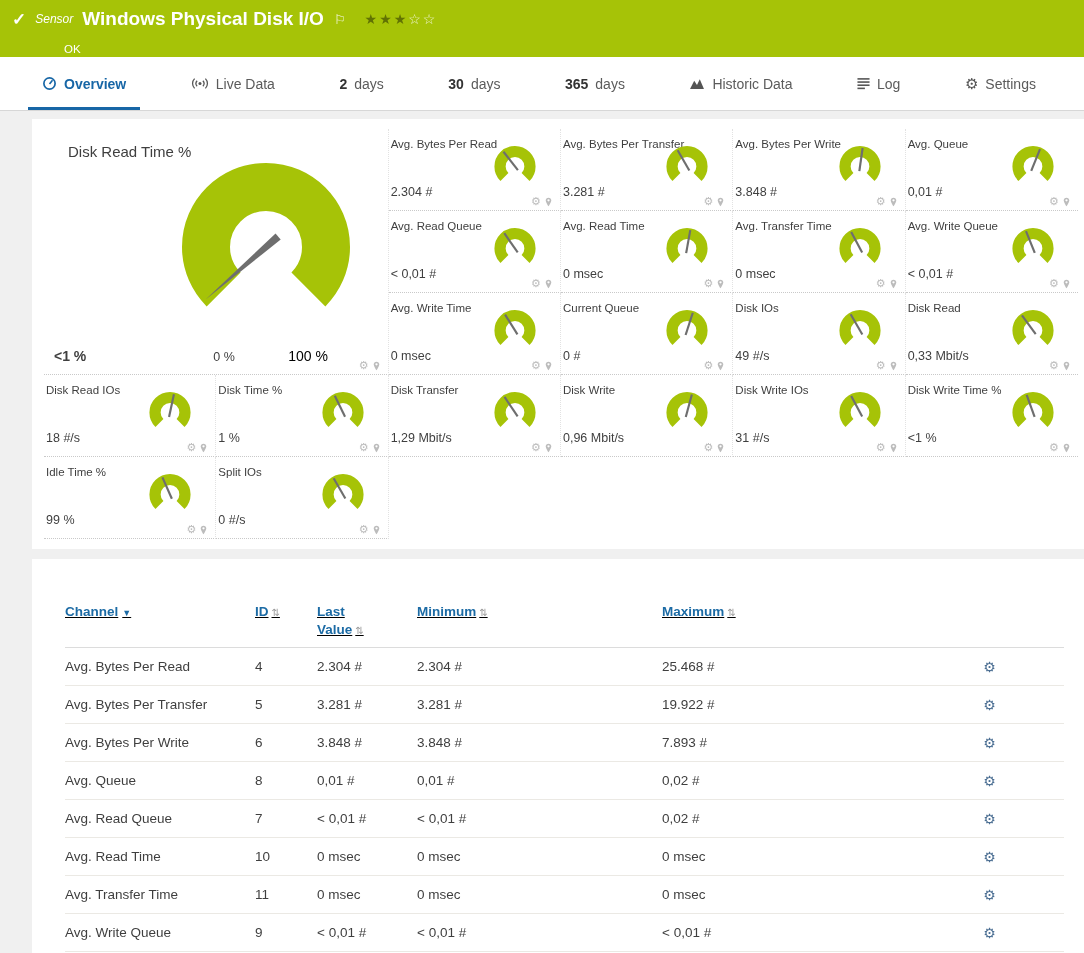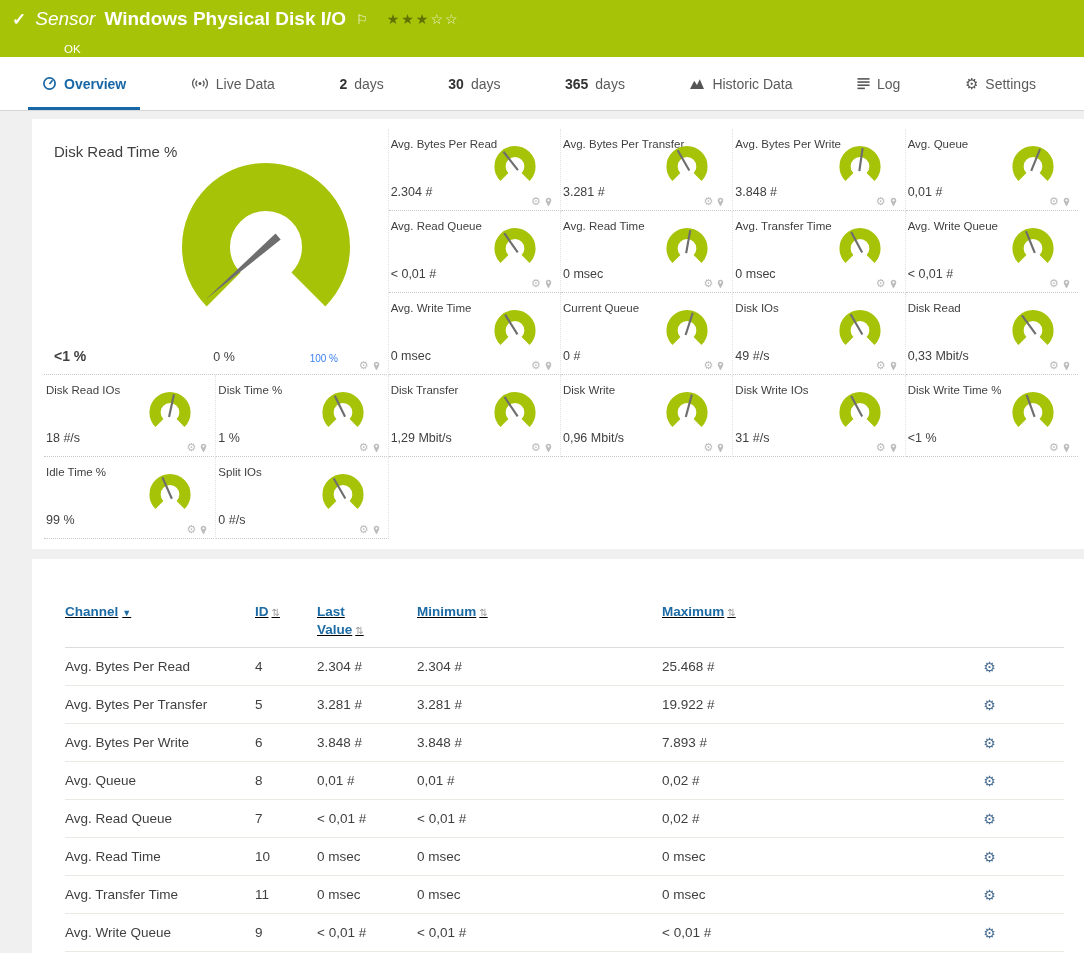"Sensor" .kicker { font-size: 19px -> 12px }
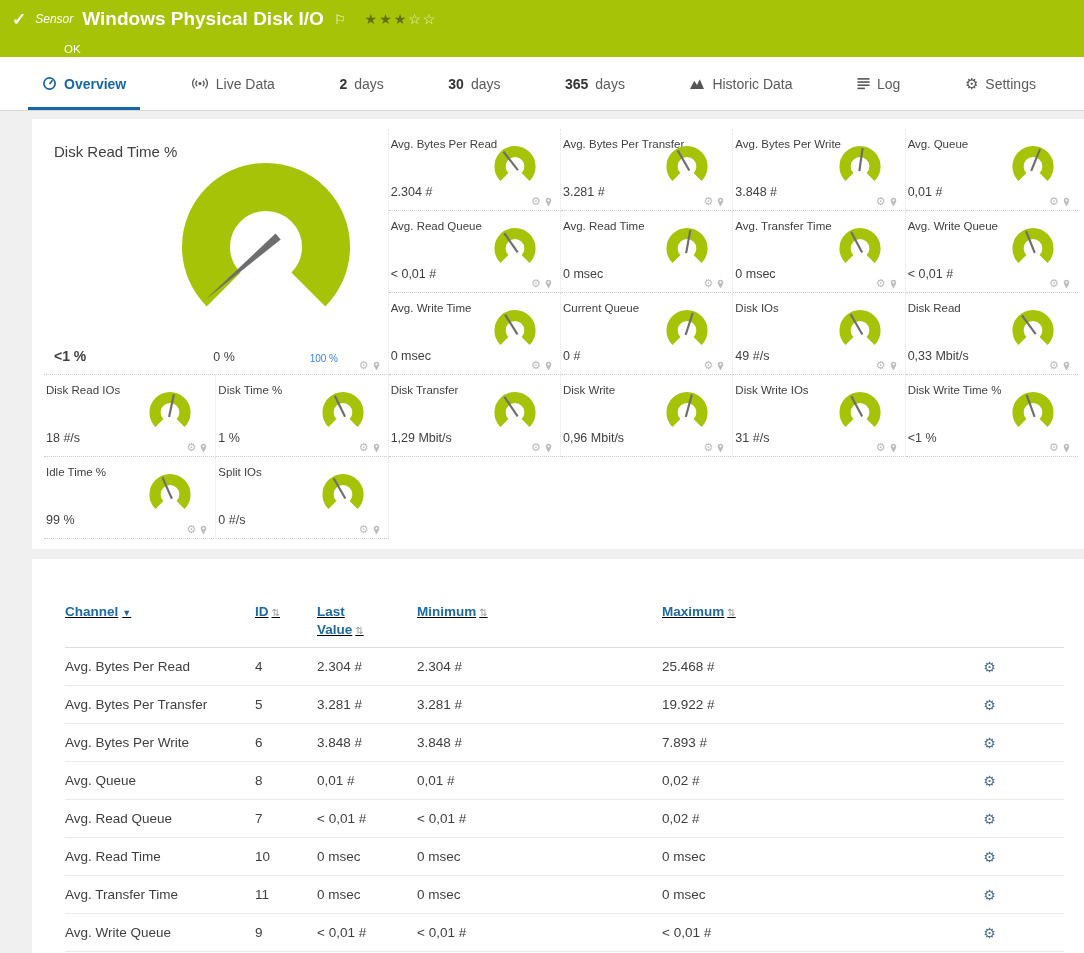"Disk Read Time %" .bg-title { left: 10px -> 24px }
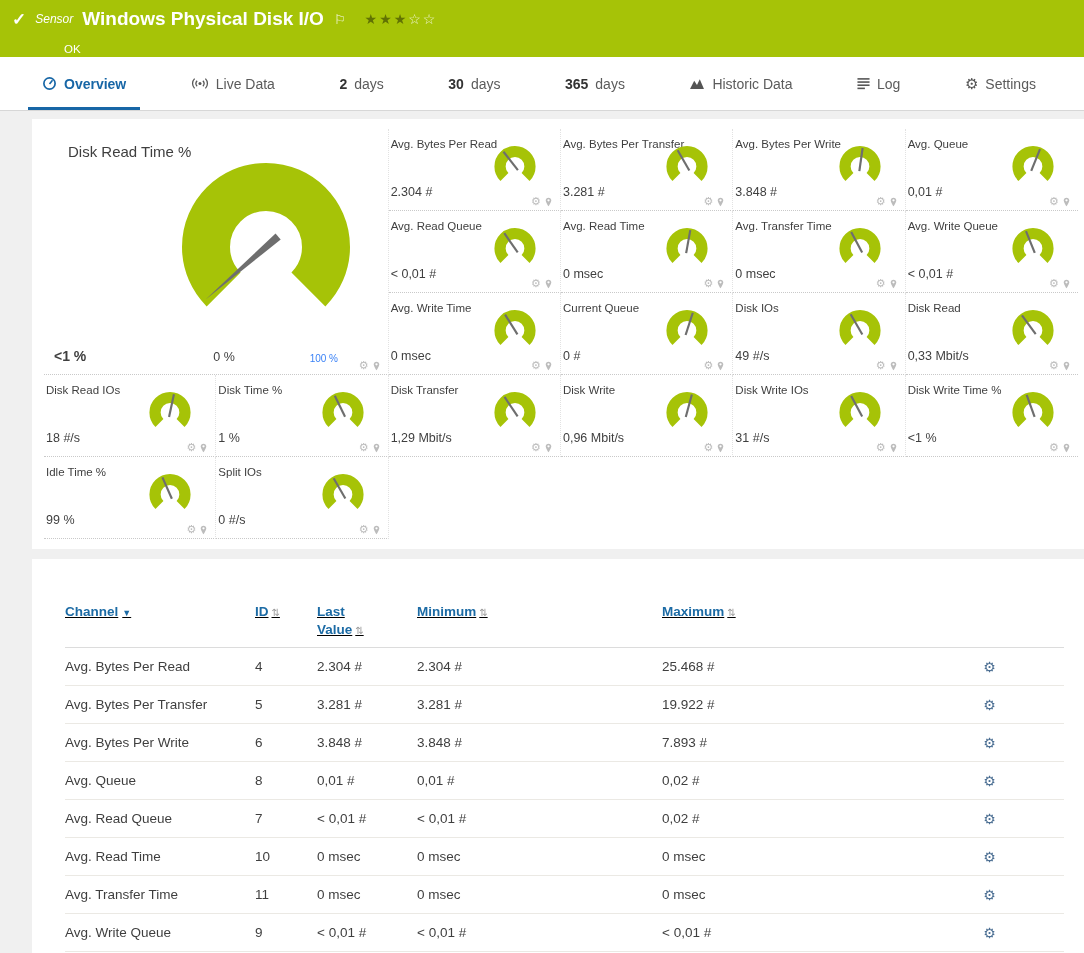"100 %" .bg-max { color: #3b82f6 -> #000000; font-size: 10px -> 14px; text-align: right -> center }
